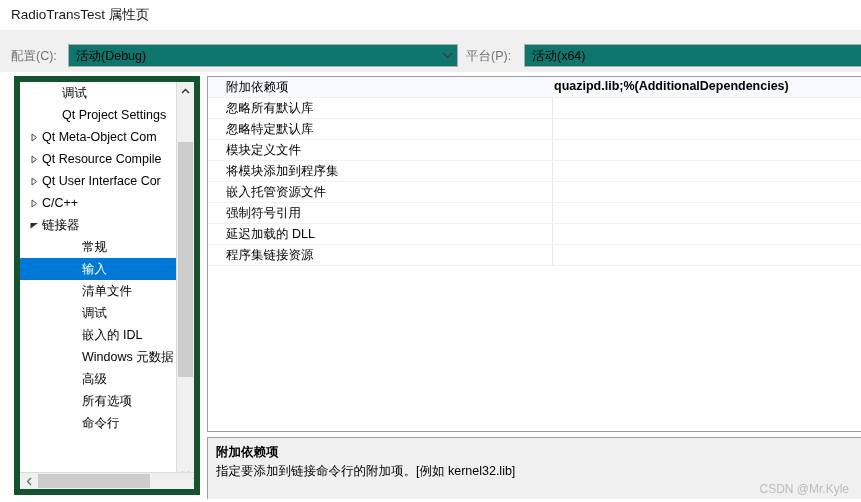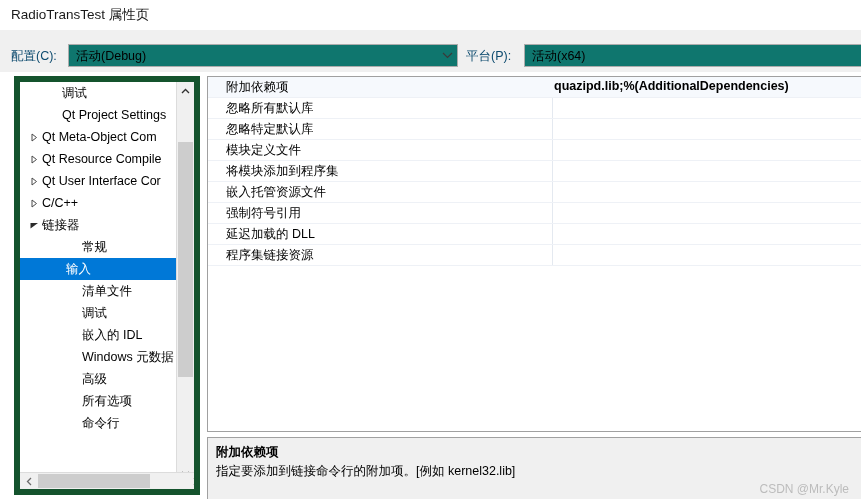"配置(C):" .cfg-label { color: #0c4a6e -> #737373 }
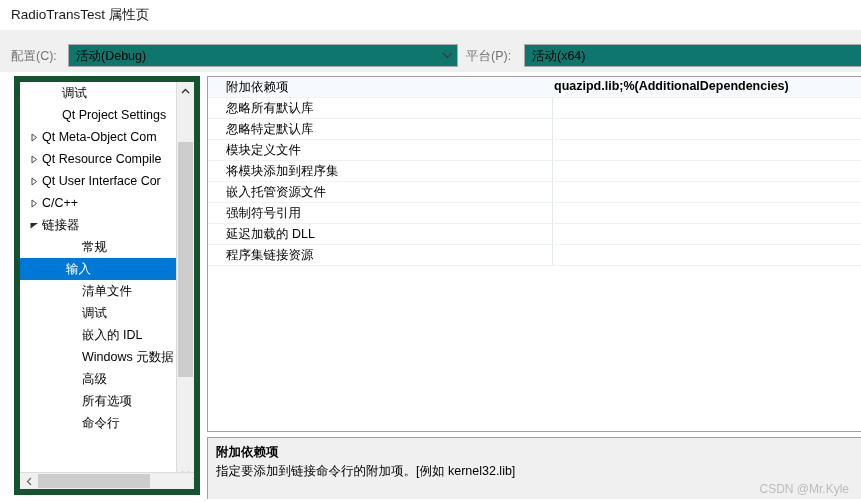"输入" span.tw-label { padding-left: 46px -> 62px }
